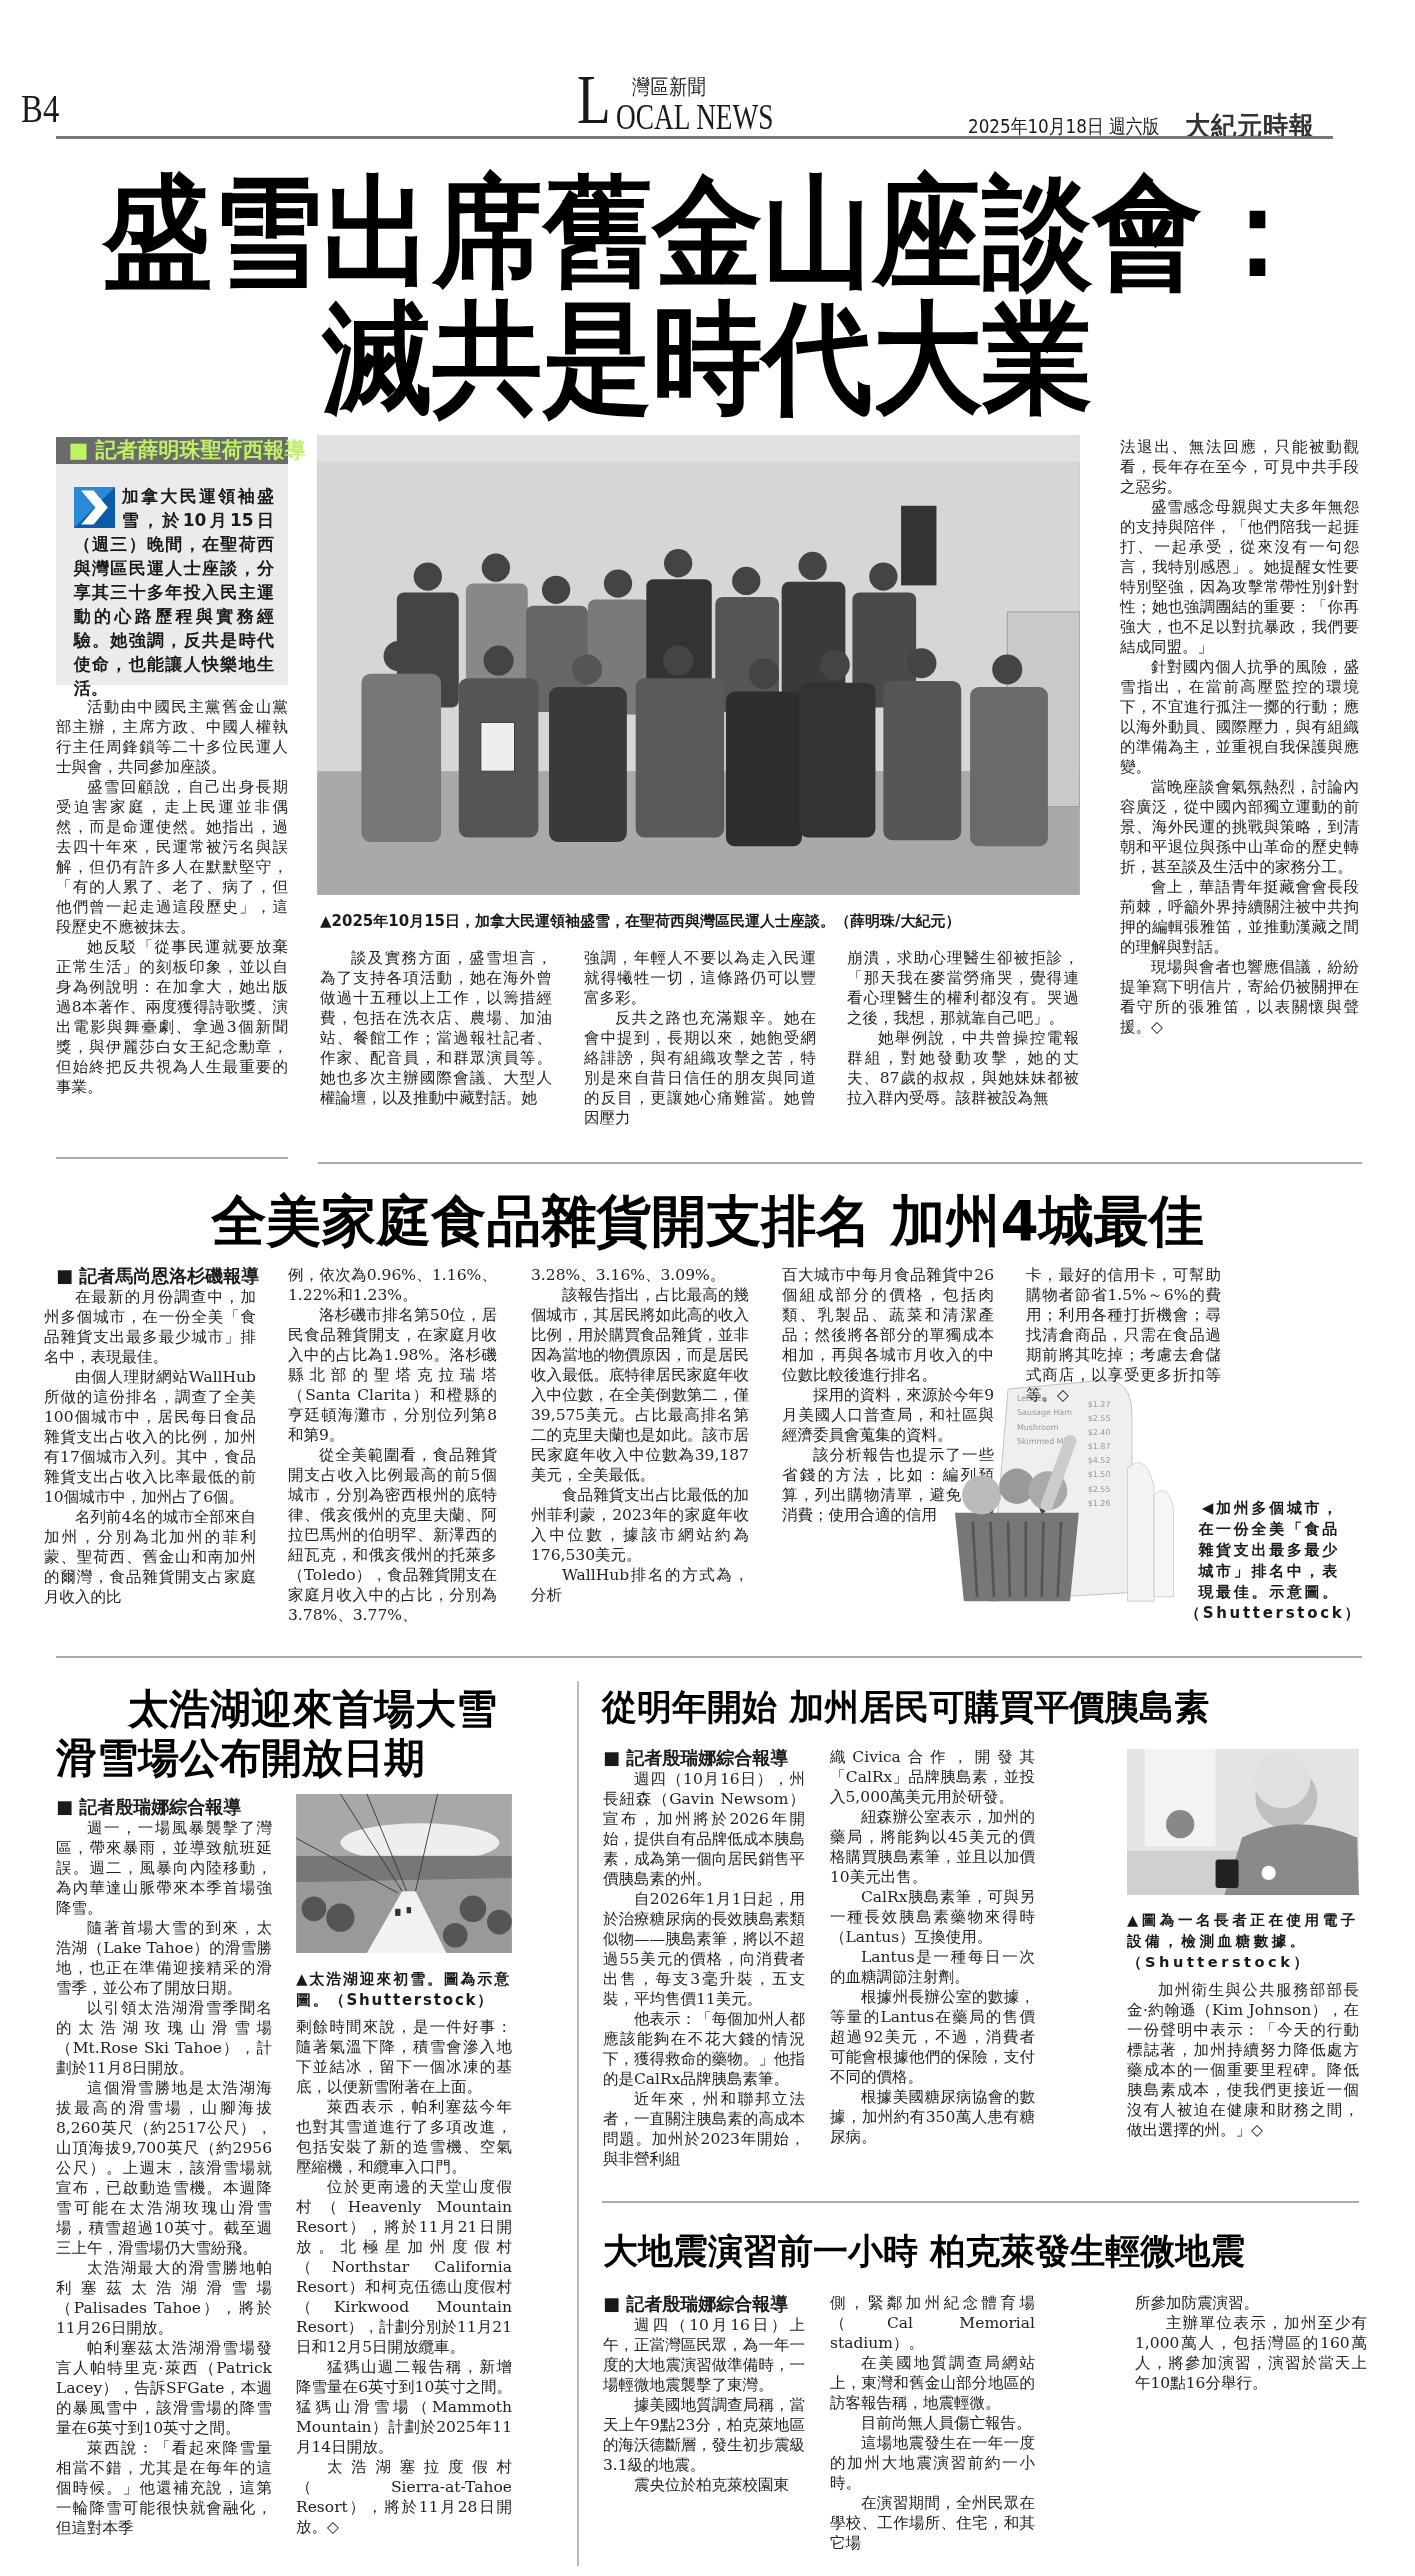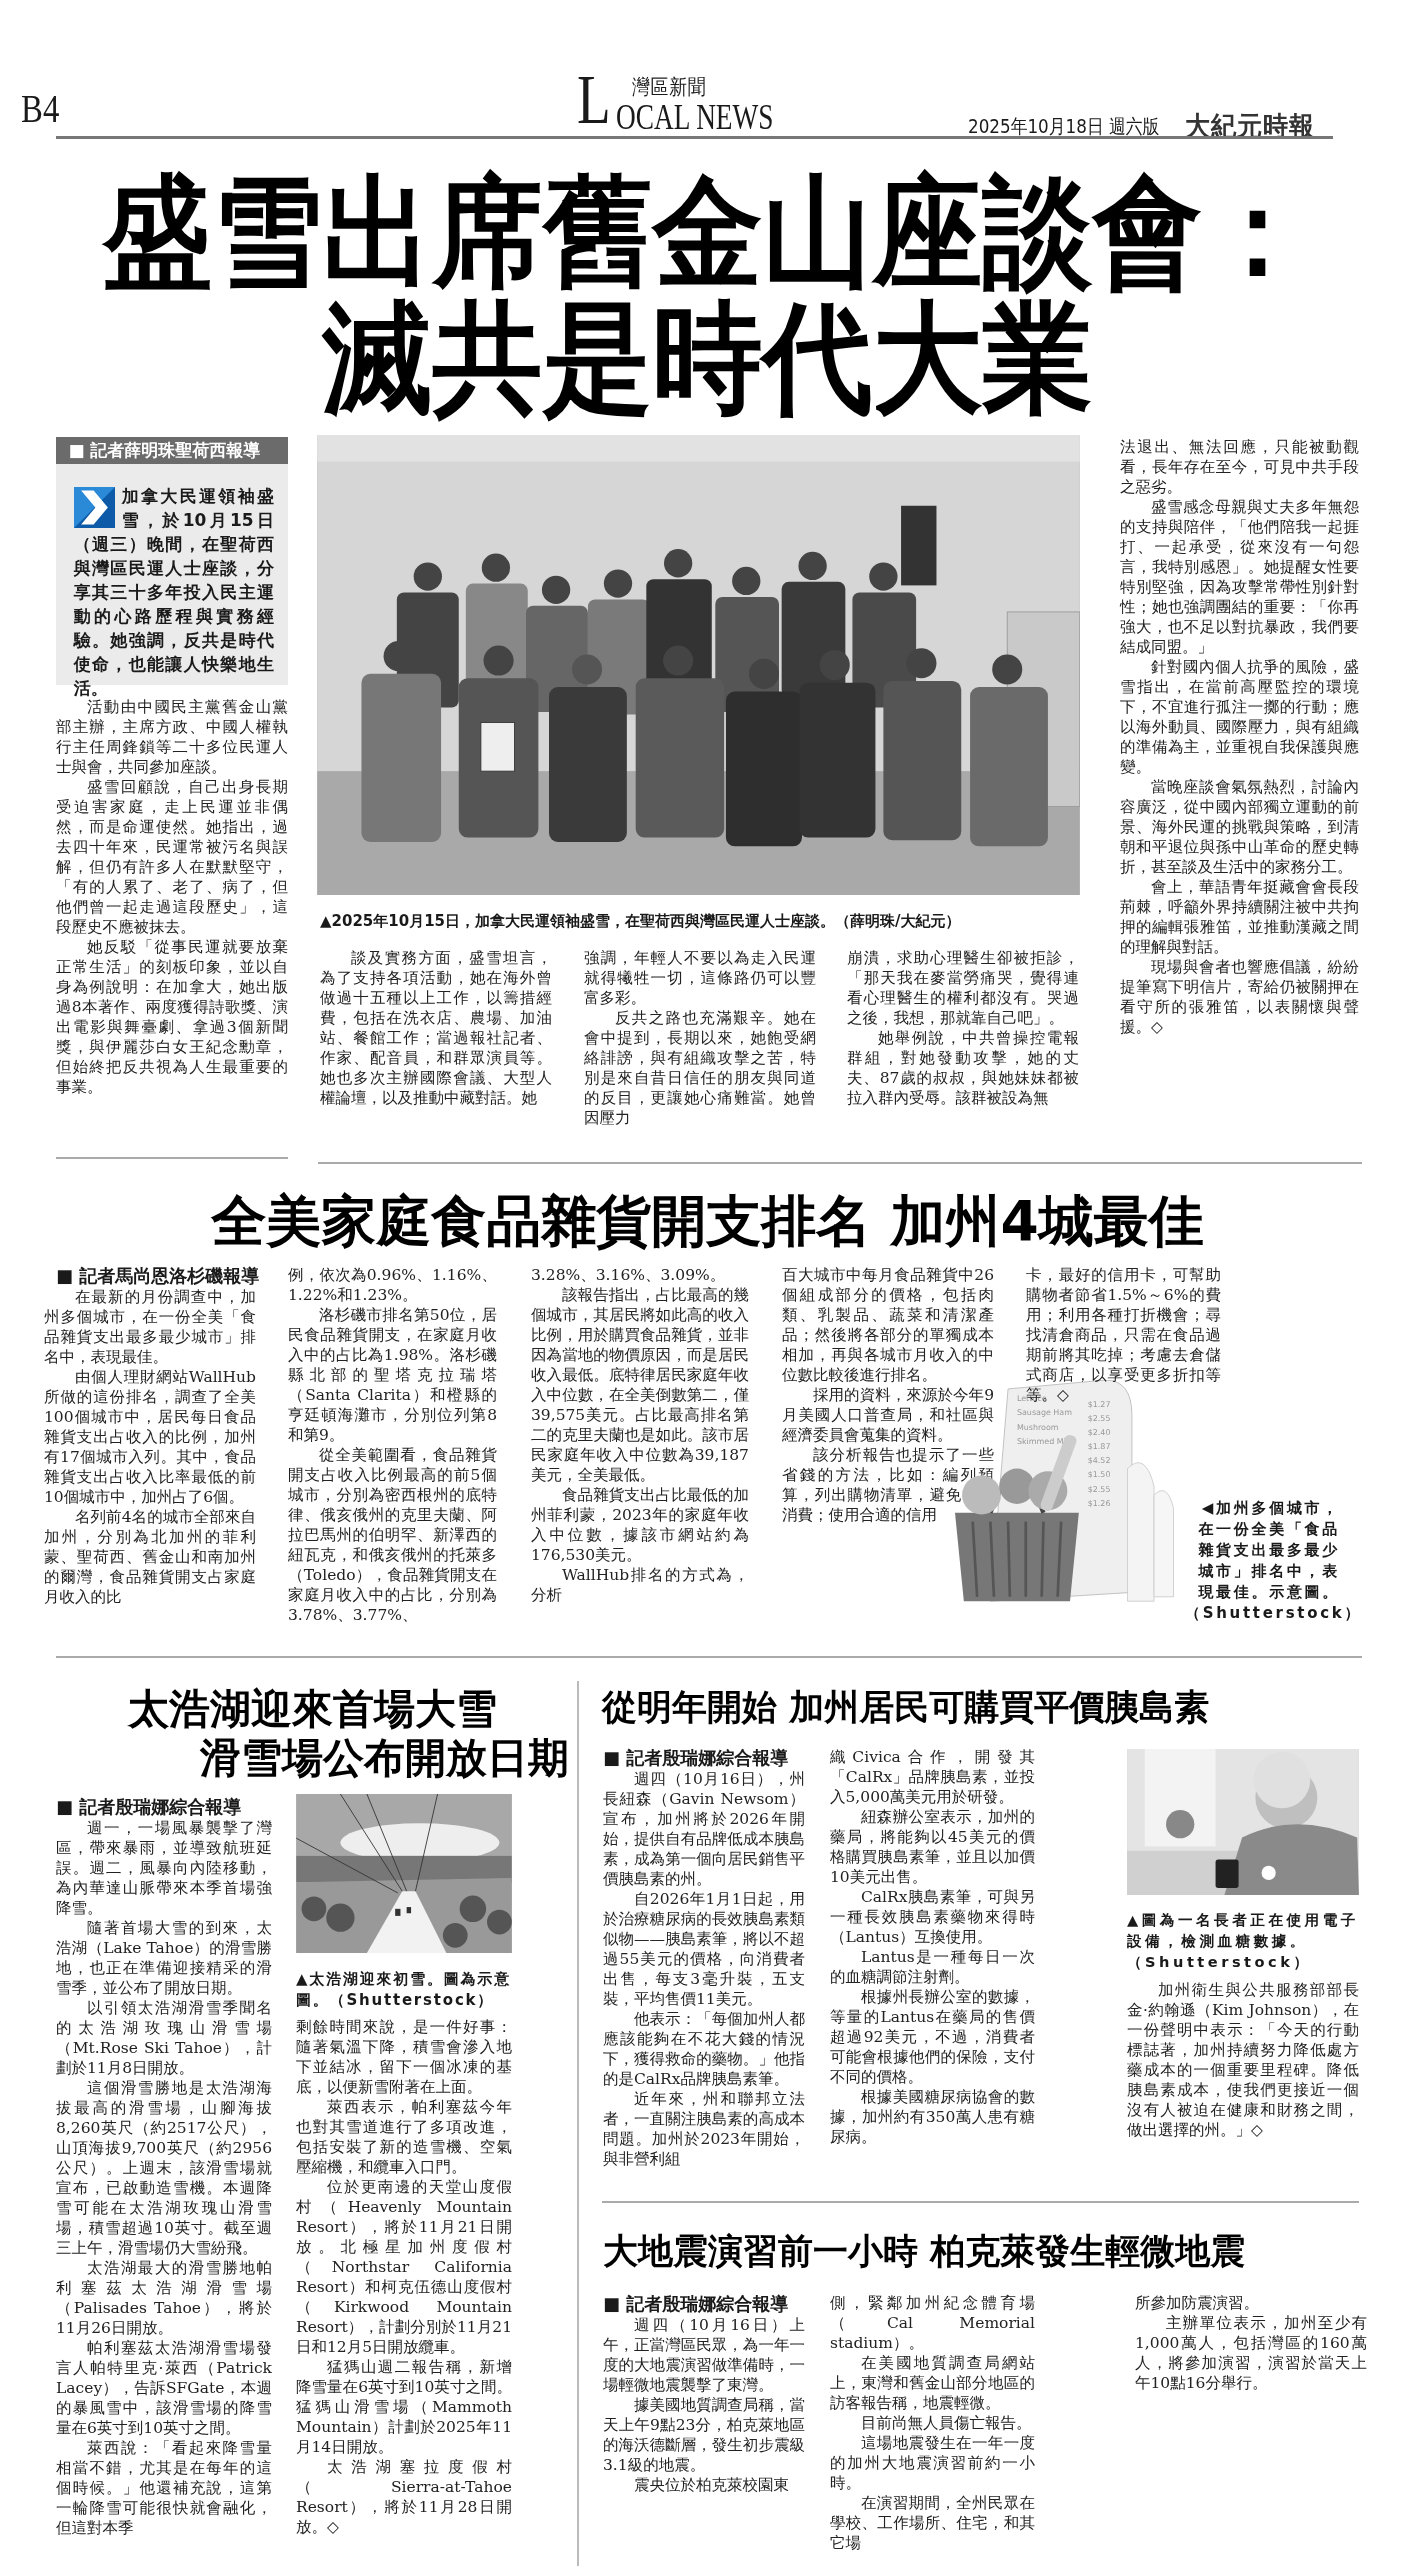"■ 記者薛明珠聖荷西報導" .byline-bar { color: #ffffff -> #bef264; font-size: 17px -> 21px }
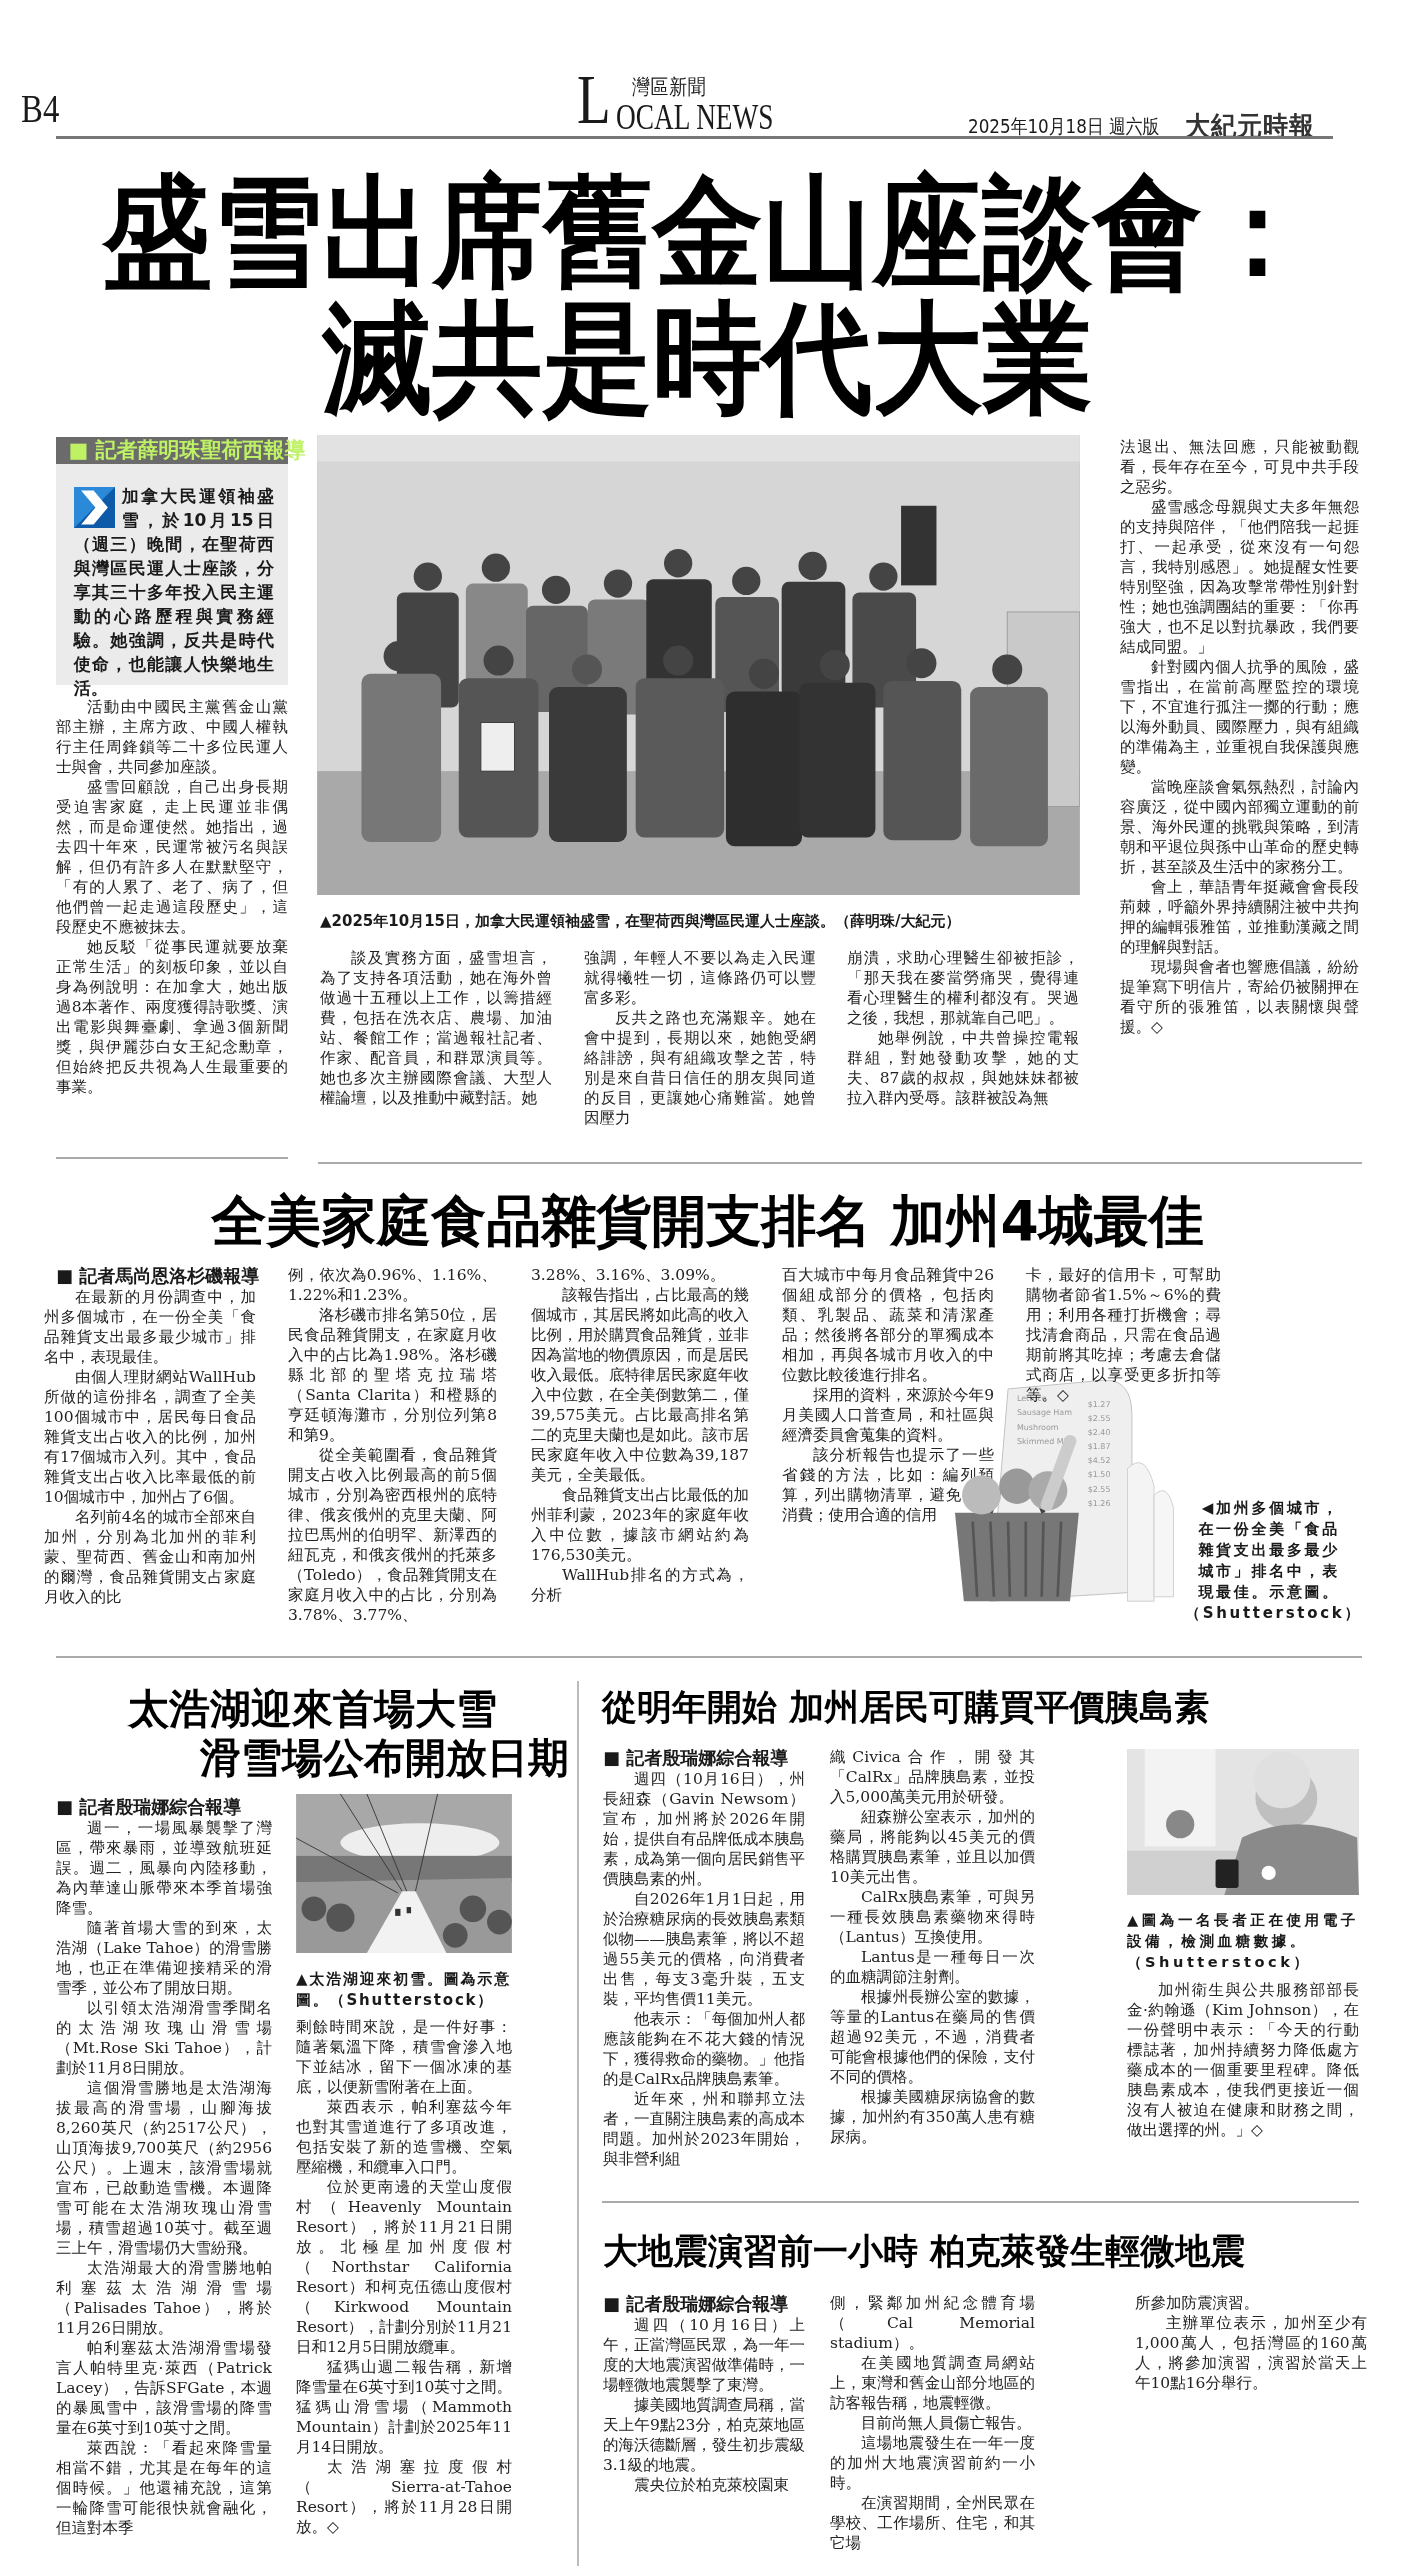"滑雪場公布開放日期" div.abs { text-align: right -> left }
